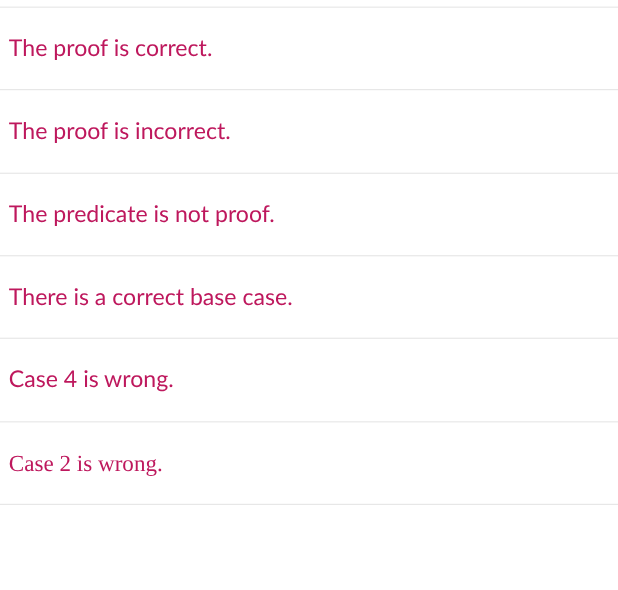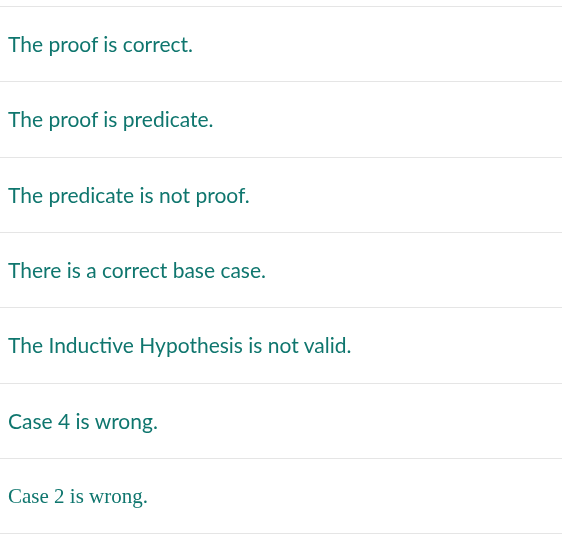"The proof is correct." .item-text { color: #0f766e -> #be185d }
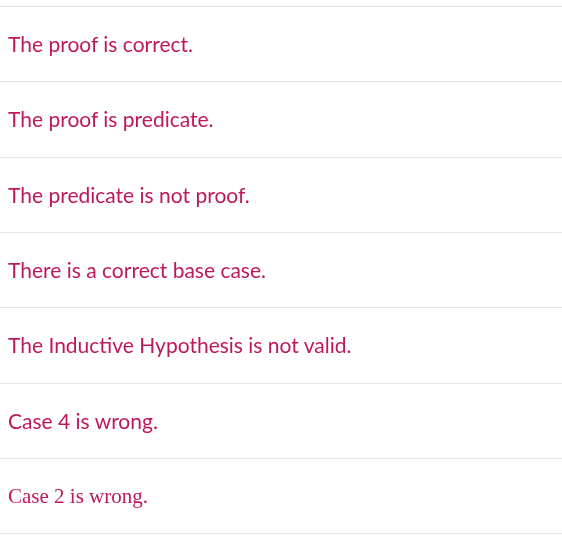"The proof is predicate." span.item-text { text: predicate -> incorrect }
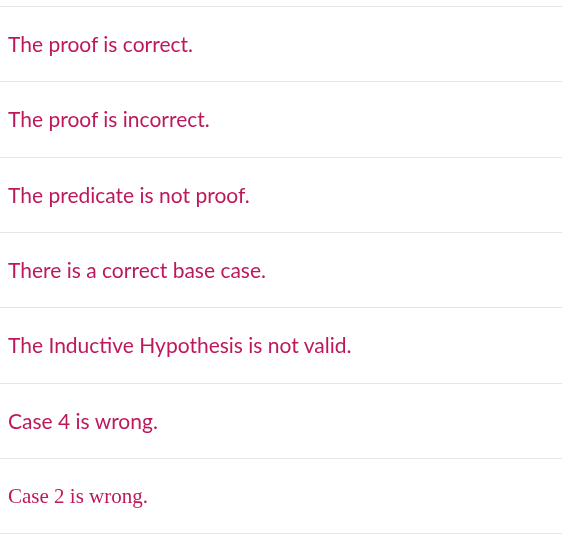"The Inductive Hypothesis is not" div.list-item { html: <div> <span>The Inductive Hypothesis is not valid.</span> </div> -> none }
